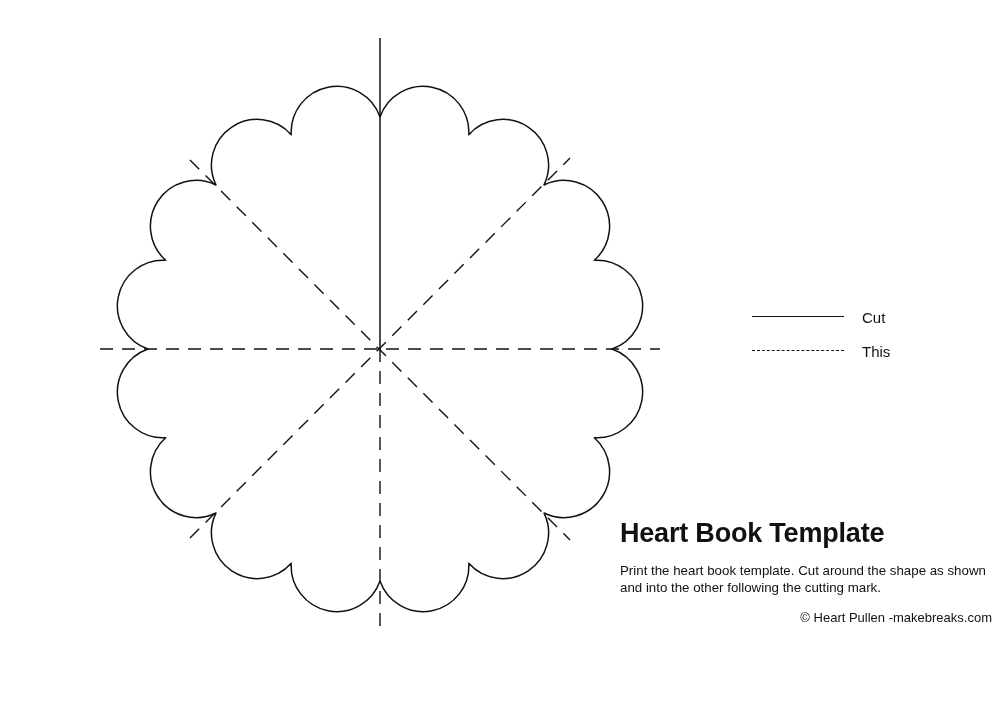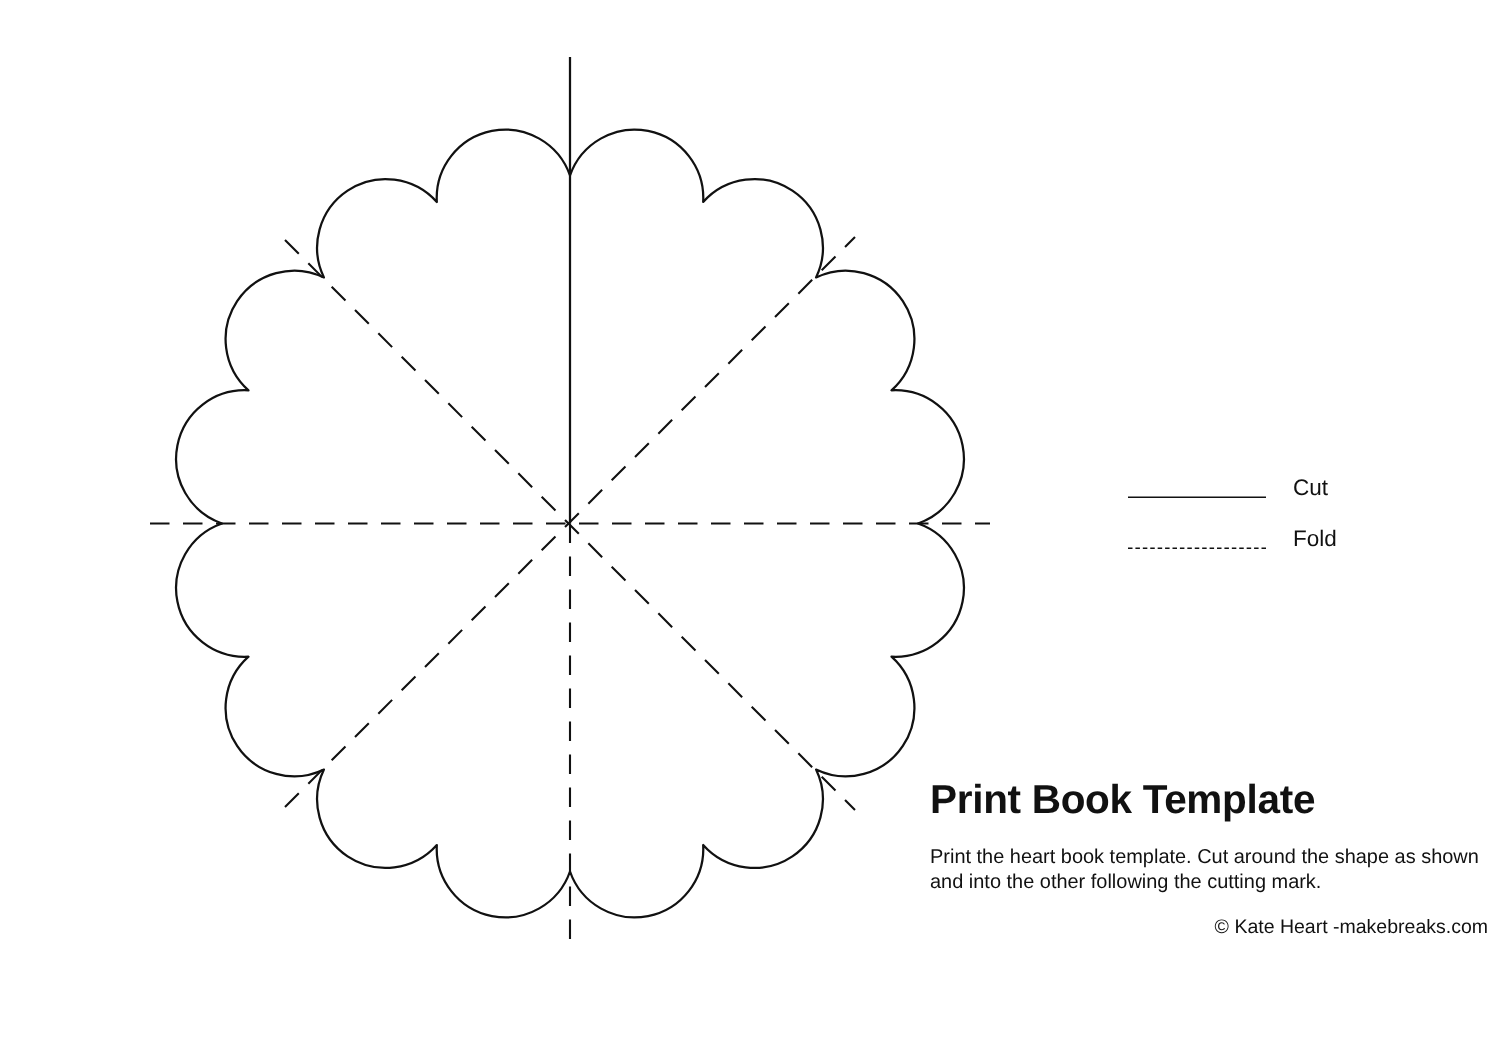"Cut" .legend-row { align-items: flex-end -> center }
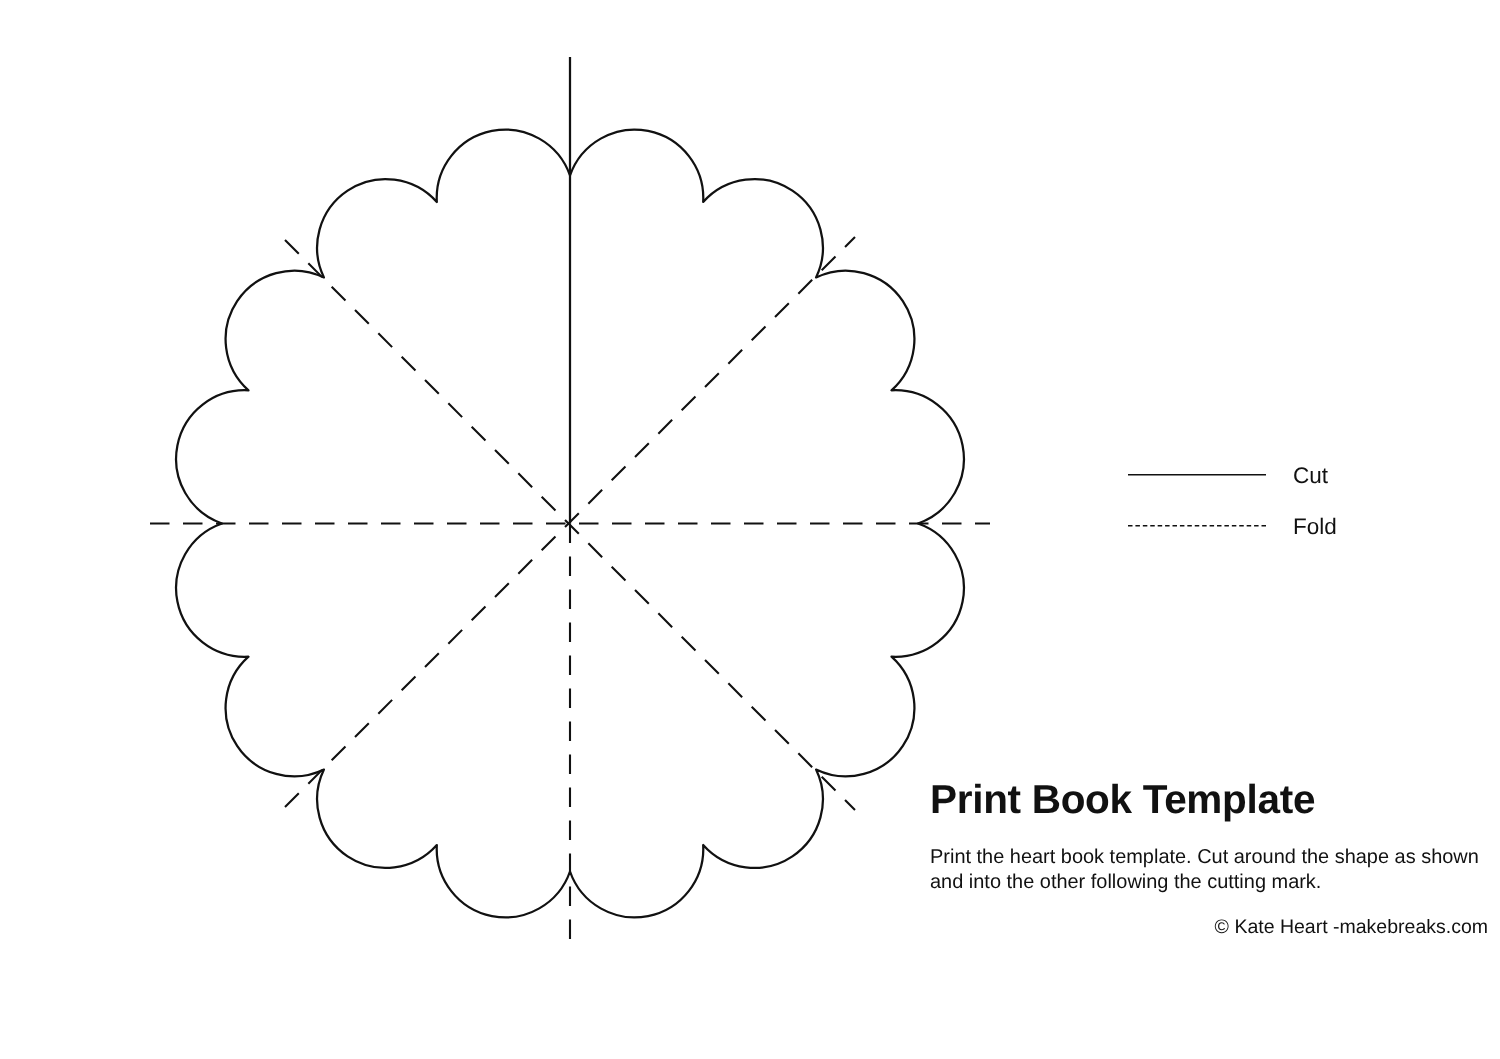"Fold" span.legend-label { text: Fold -> This }
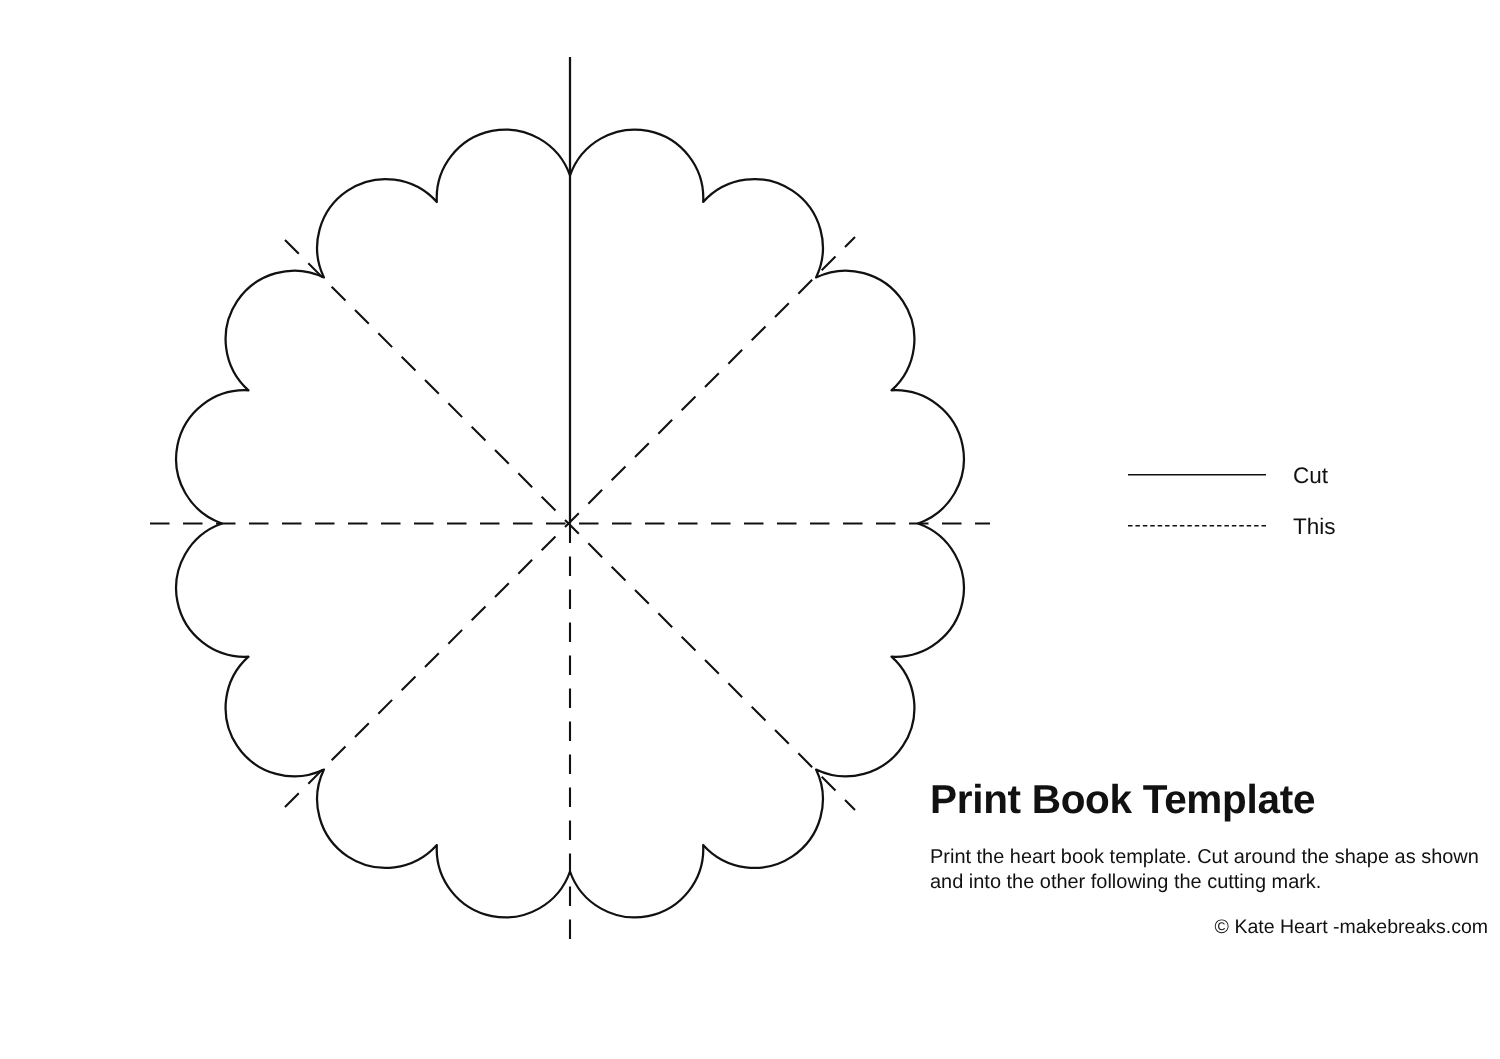"Print Book Template" h1 { text: Print -> Heart }
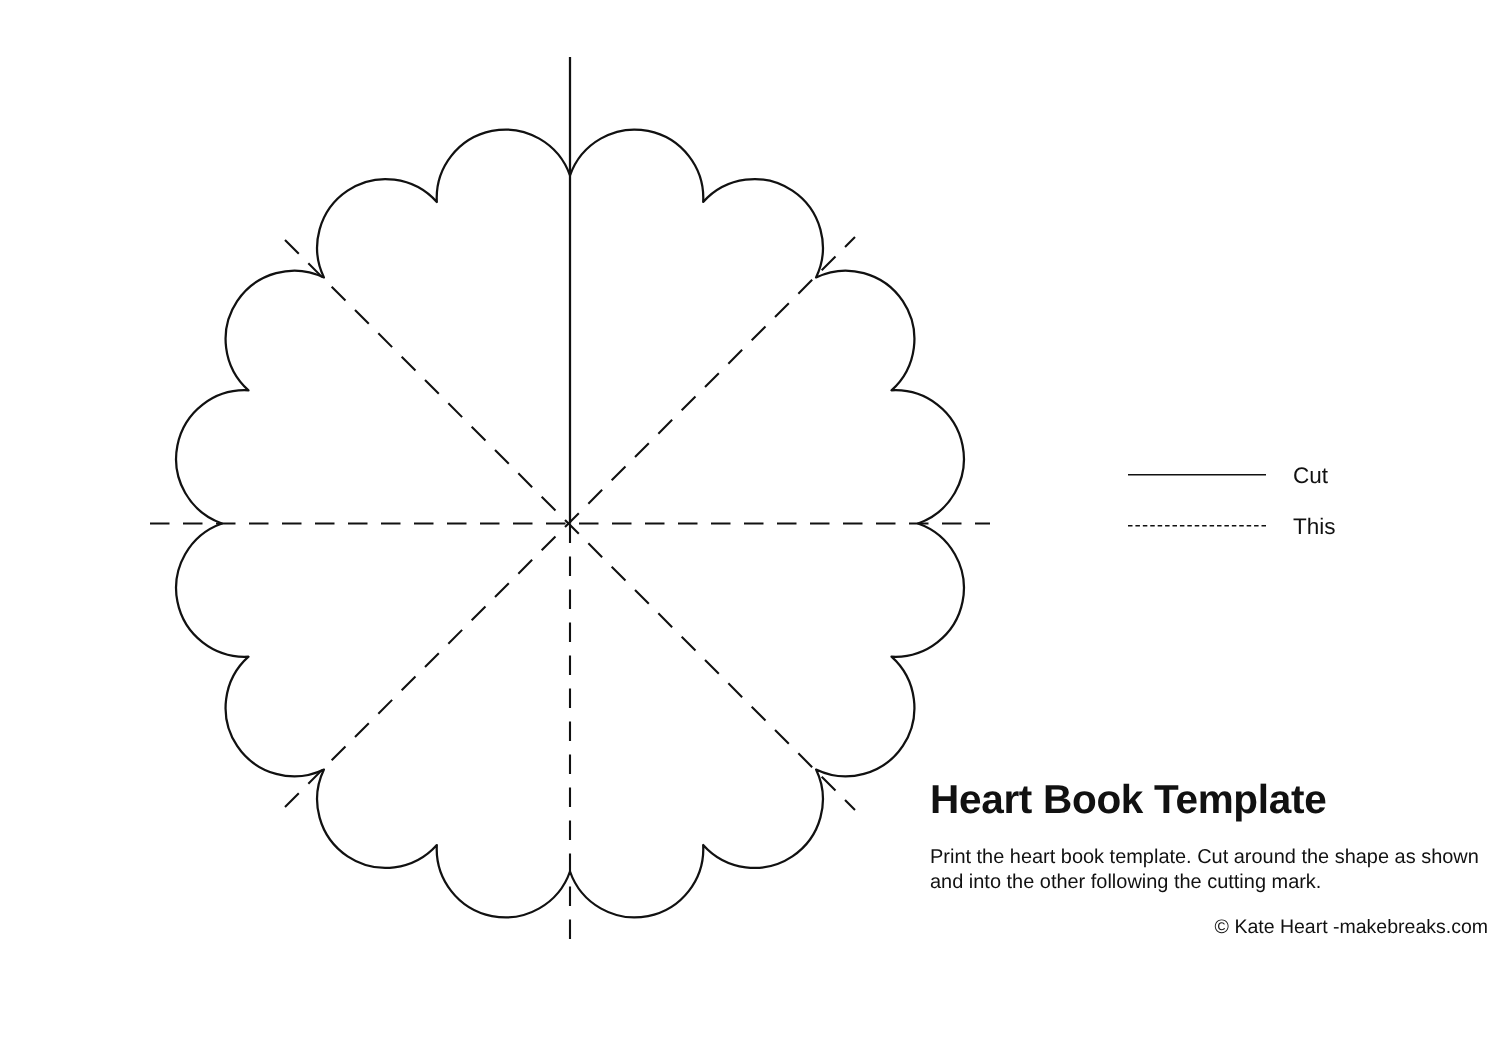"© Kate Heart -makebreaks.com" p { text: Kate Heart -> Heart Pullen }
